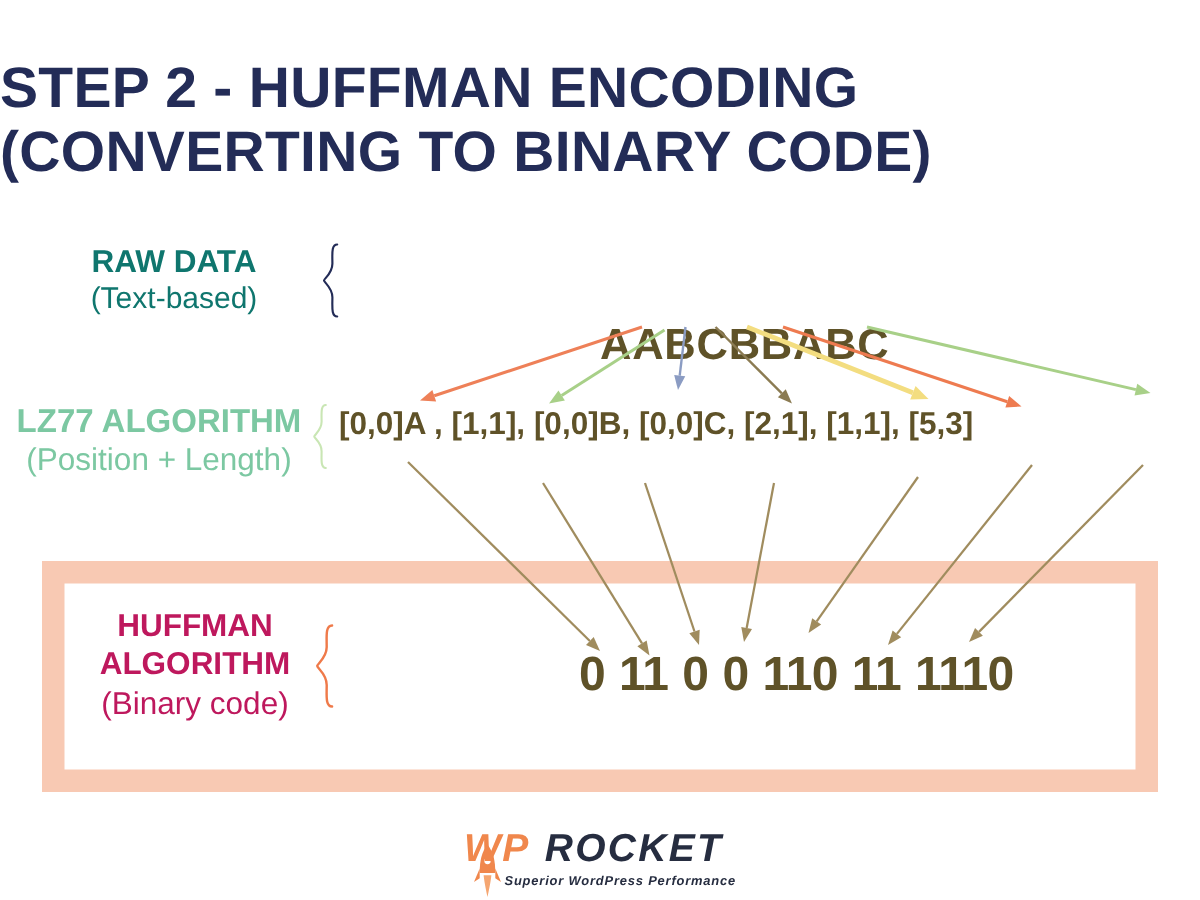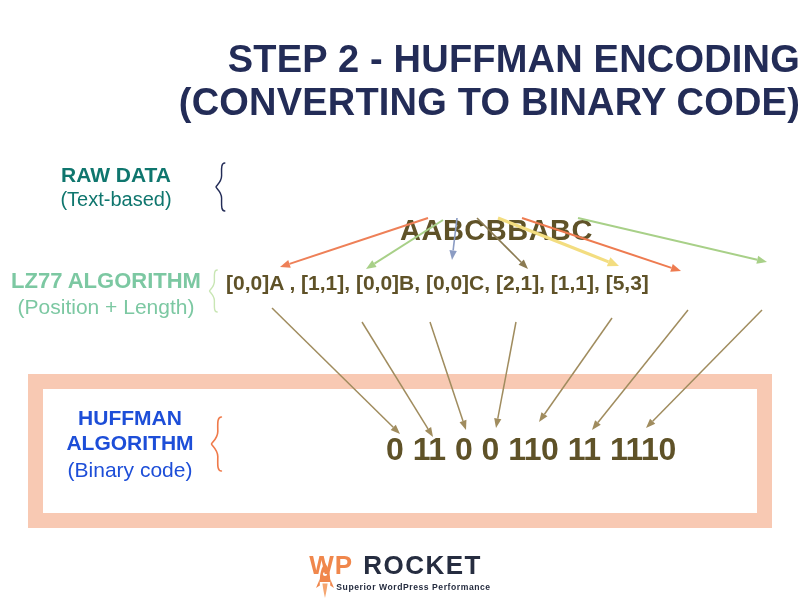"STEP 2 - HUFFMAN ENCODING" .title { text-align: right -> left }
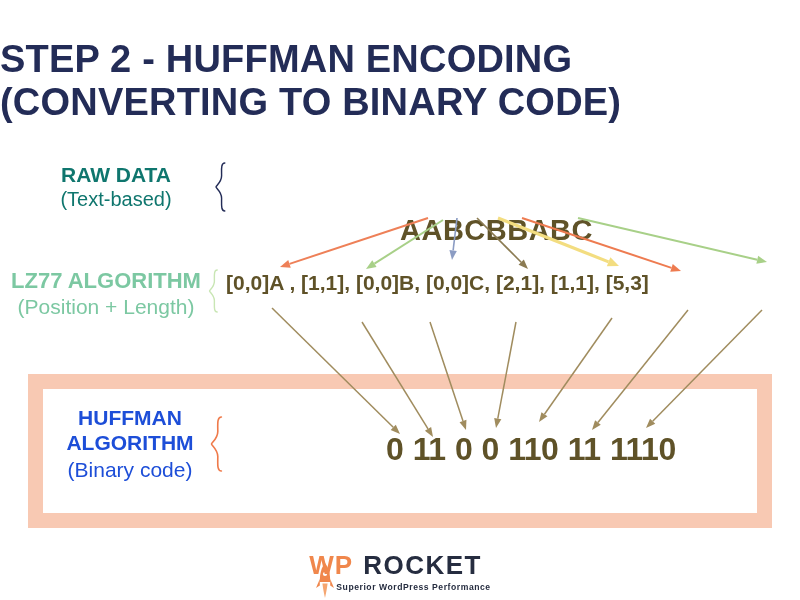"HUFFMAN" .huff-label { color: #1d4ed8 -> #be185d }
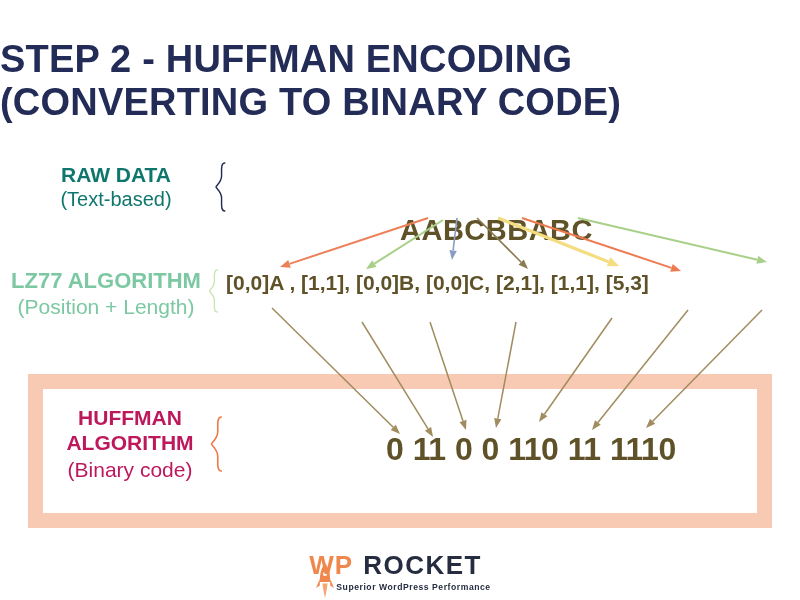"WP" .logo { font-style: none -> italic }
